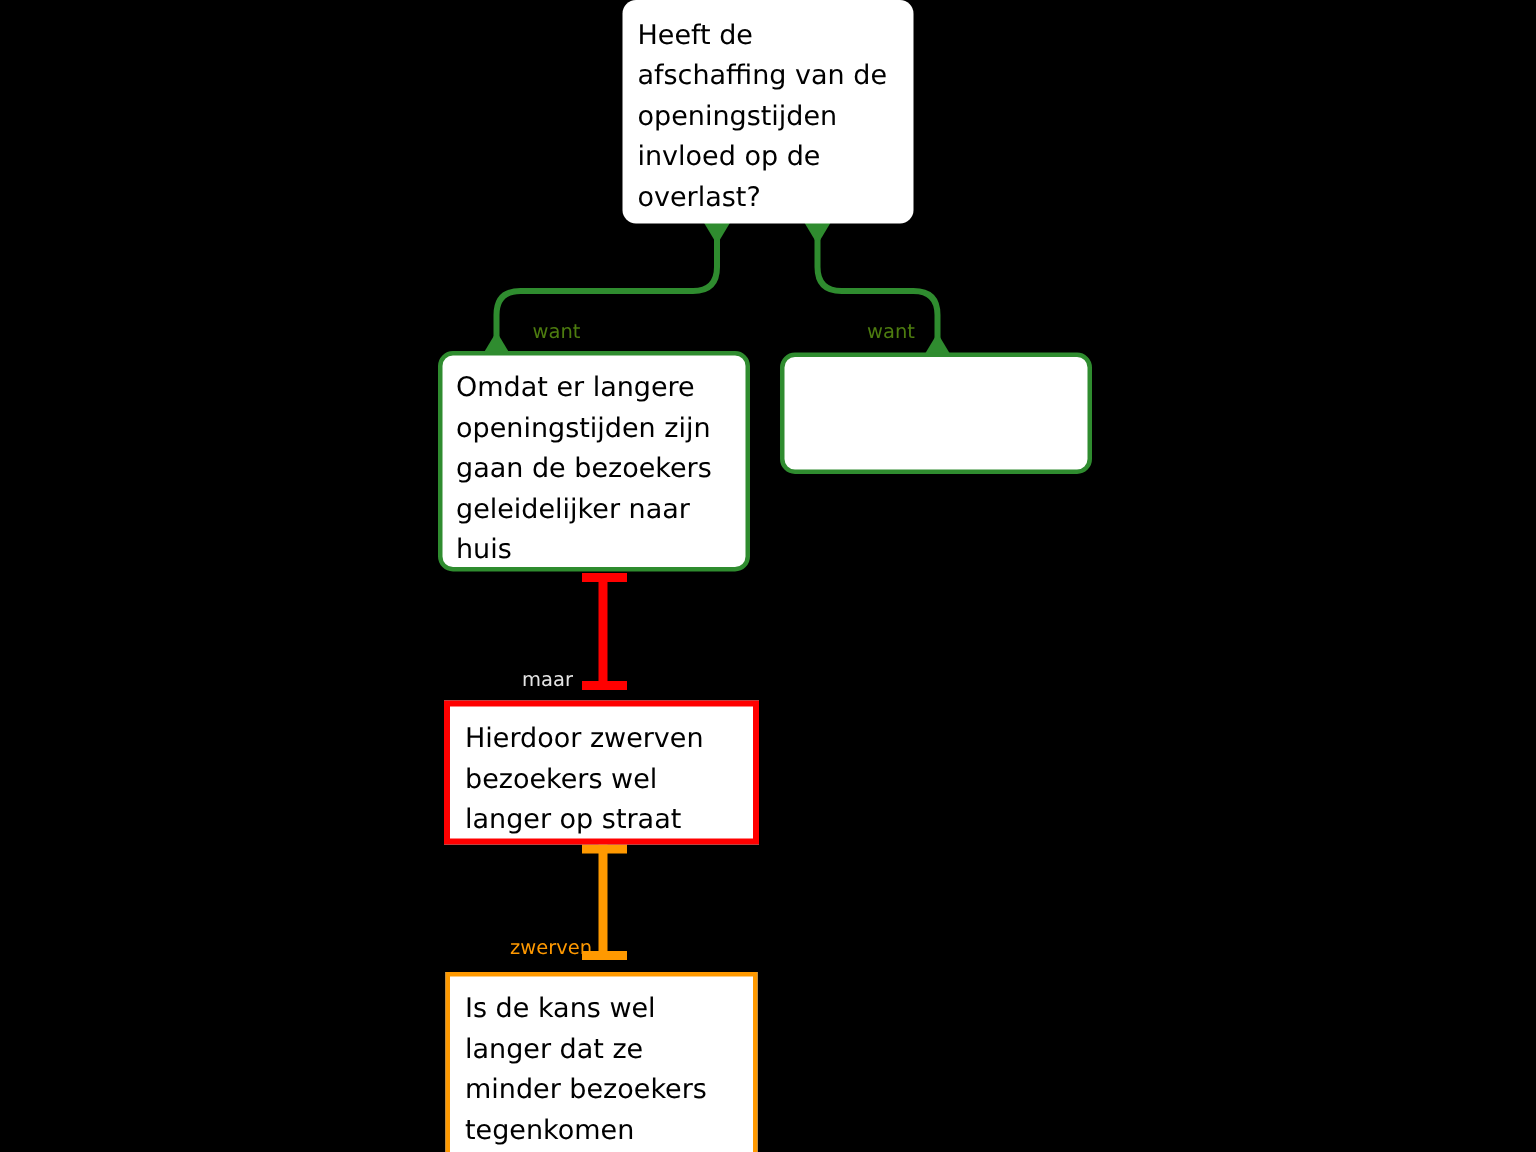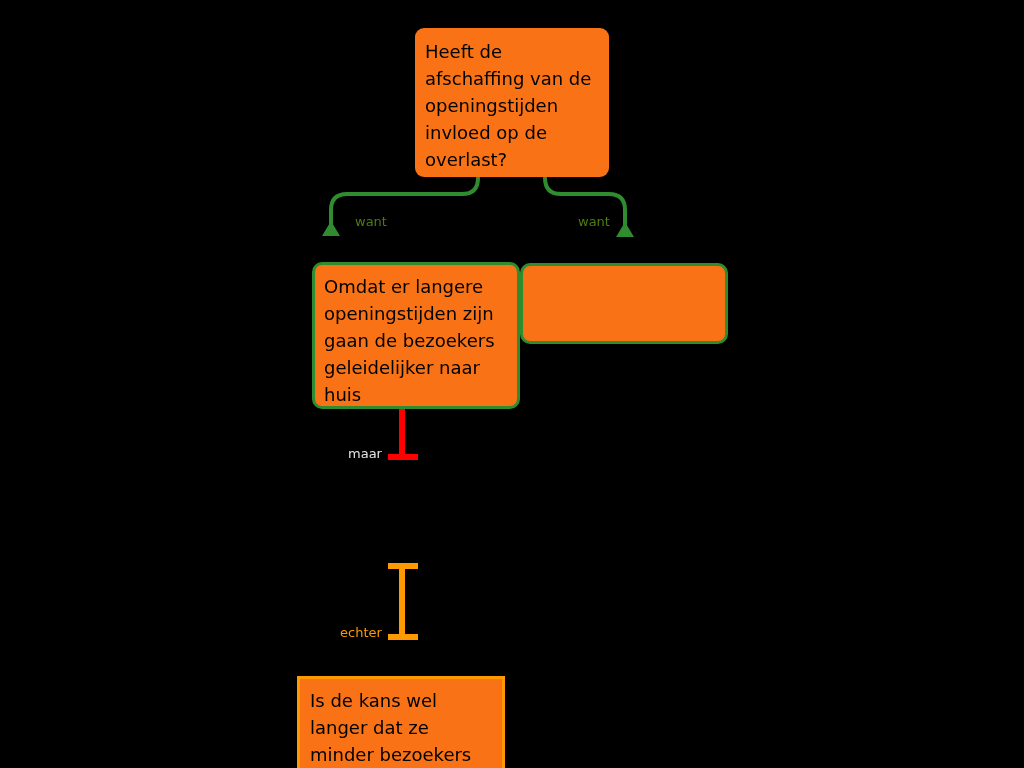"Heeft de afschaffing van de" .node { background: #f97316 -> #ffffff; margin-top: 28px -> none }
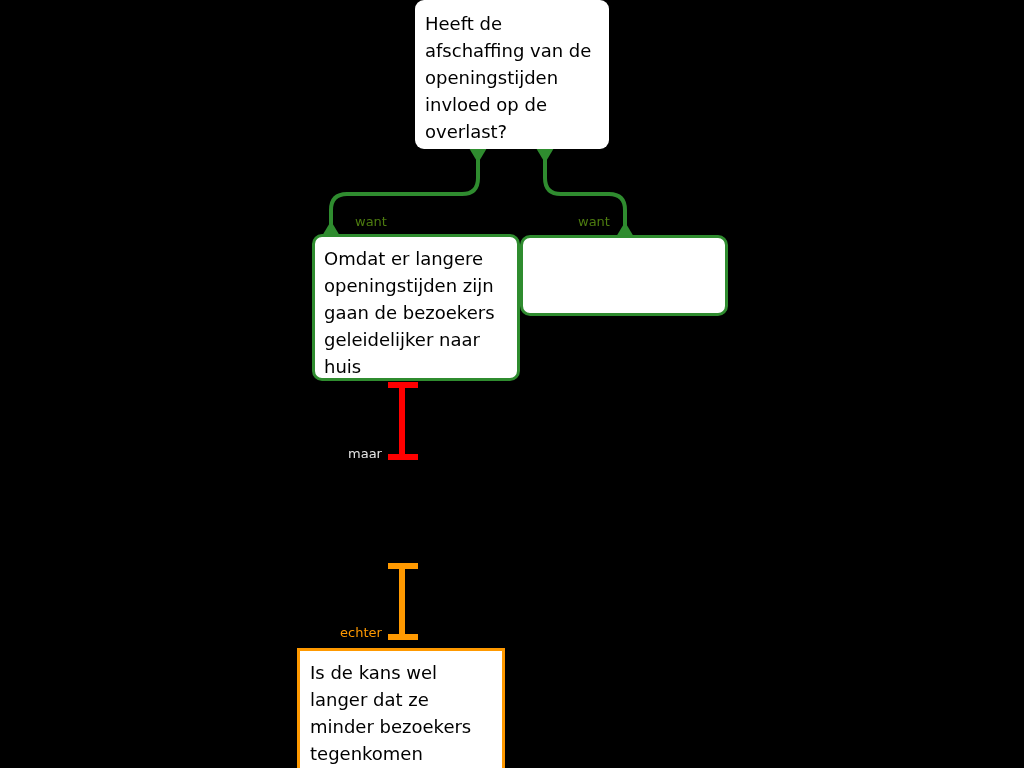"Omdat er langere openingstijden zijn" #node-reason-1 { left: 312px -> 292px }
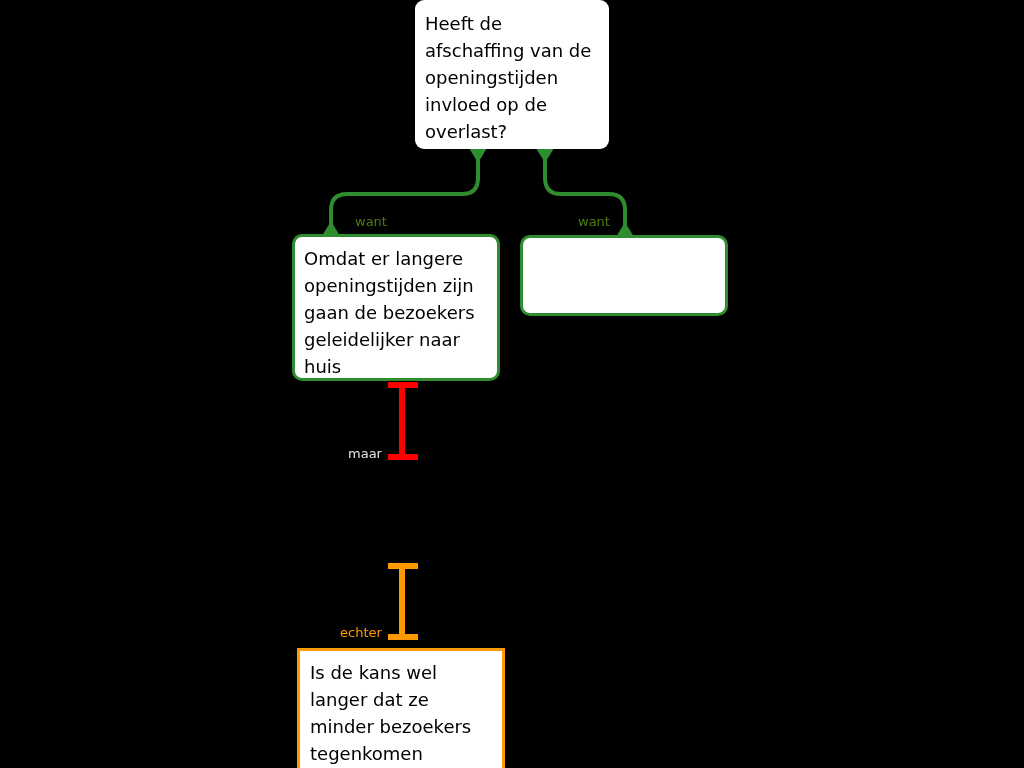"Hierdoor zwerven bezoekers wel langer" div.node { html: none -> <div> <span>Hierdoor zwerven bezoekers wel langer op straat</span> </div> }
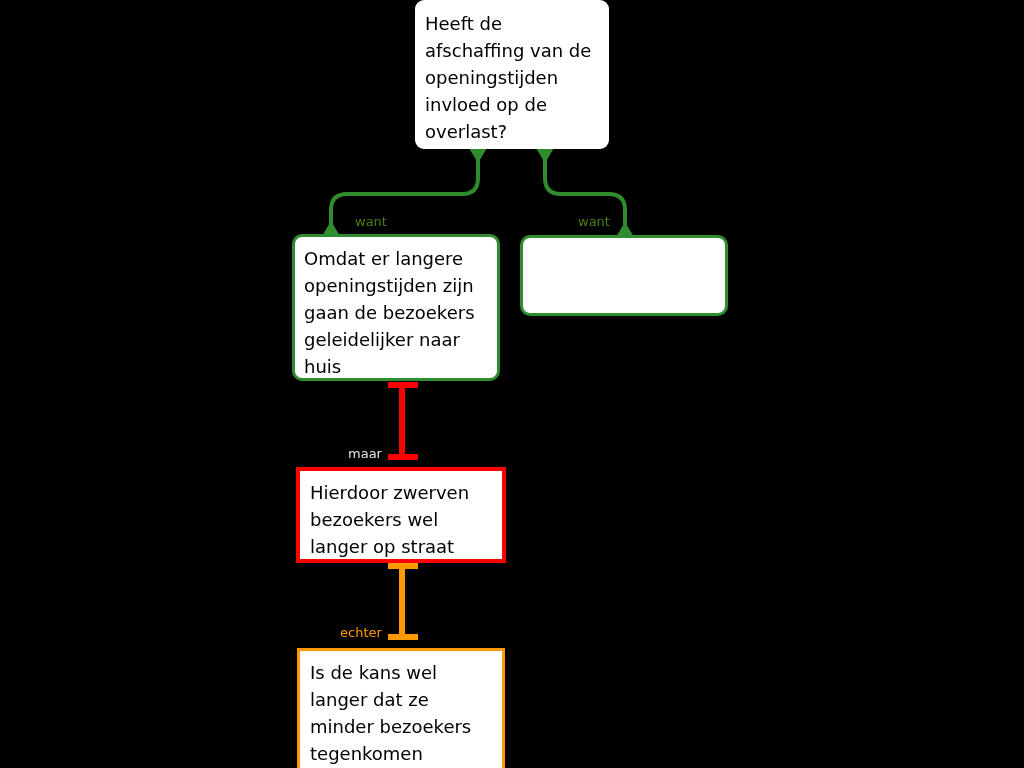"echter" span.edge-label { text: echter -> zwerven }
